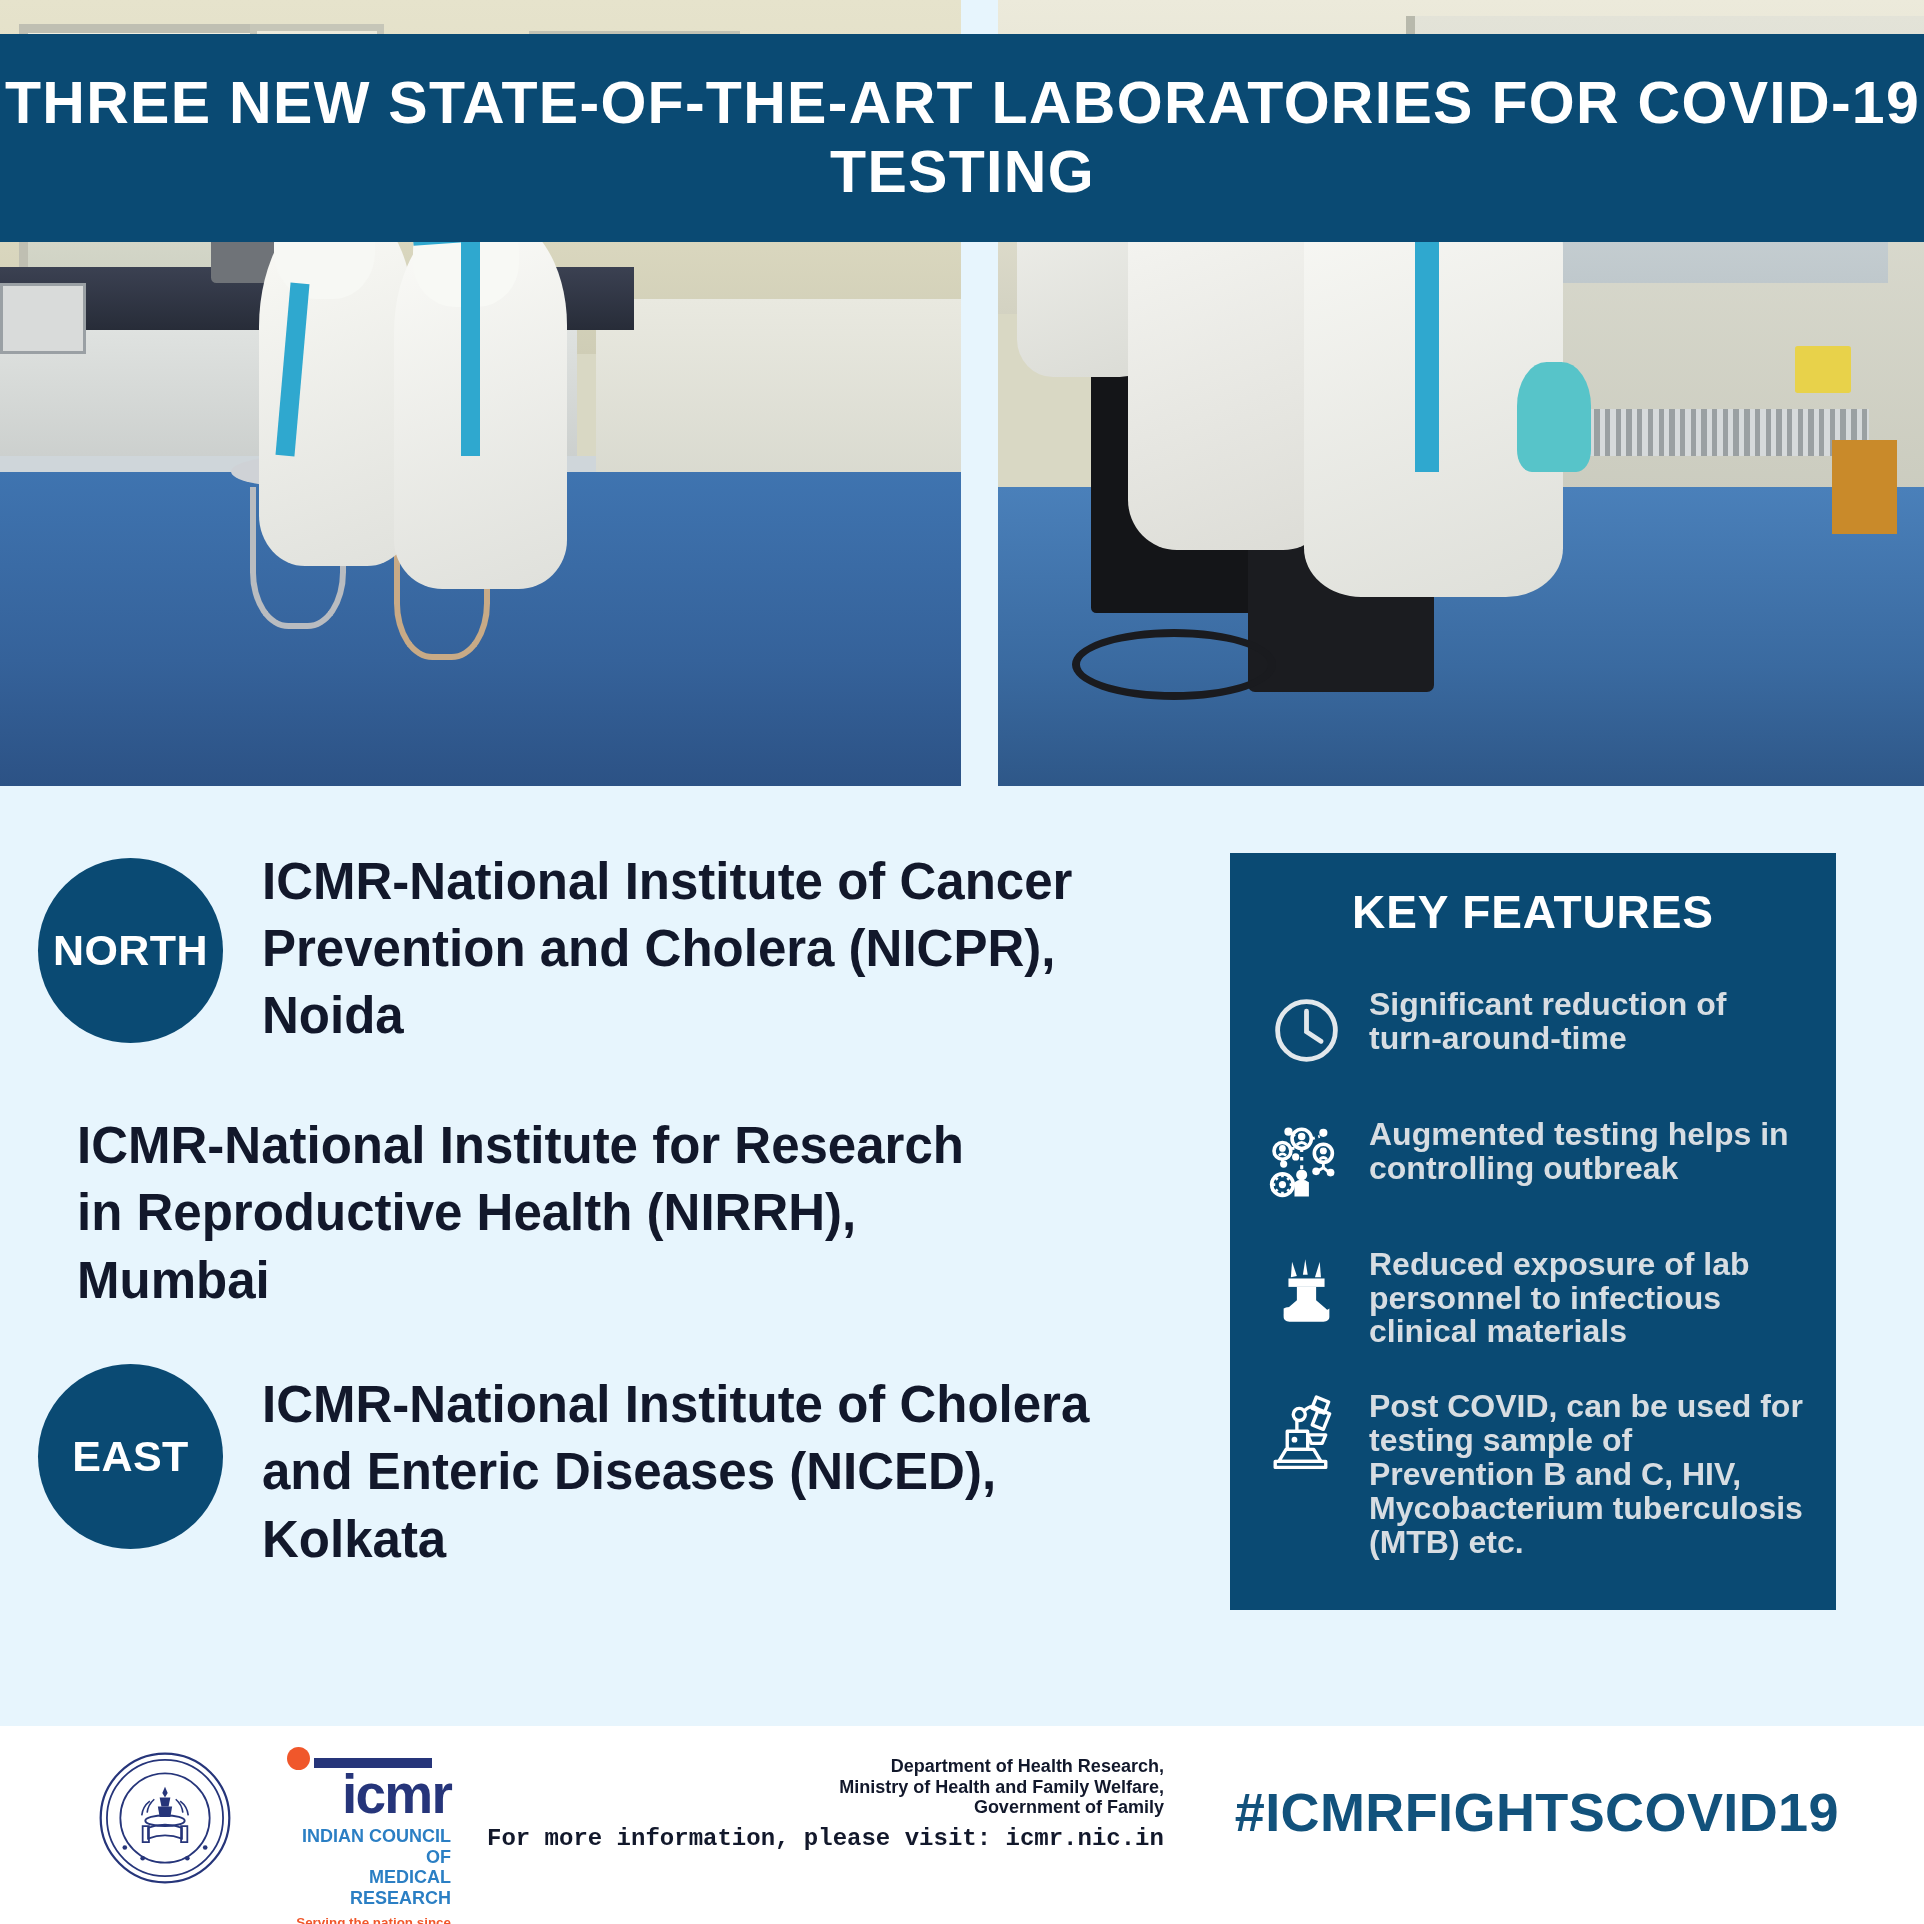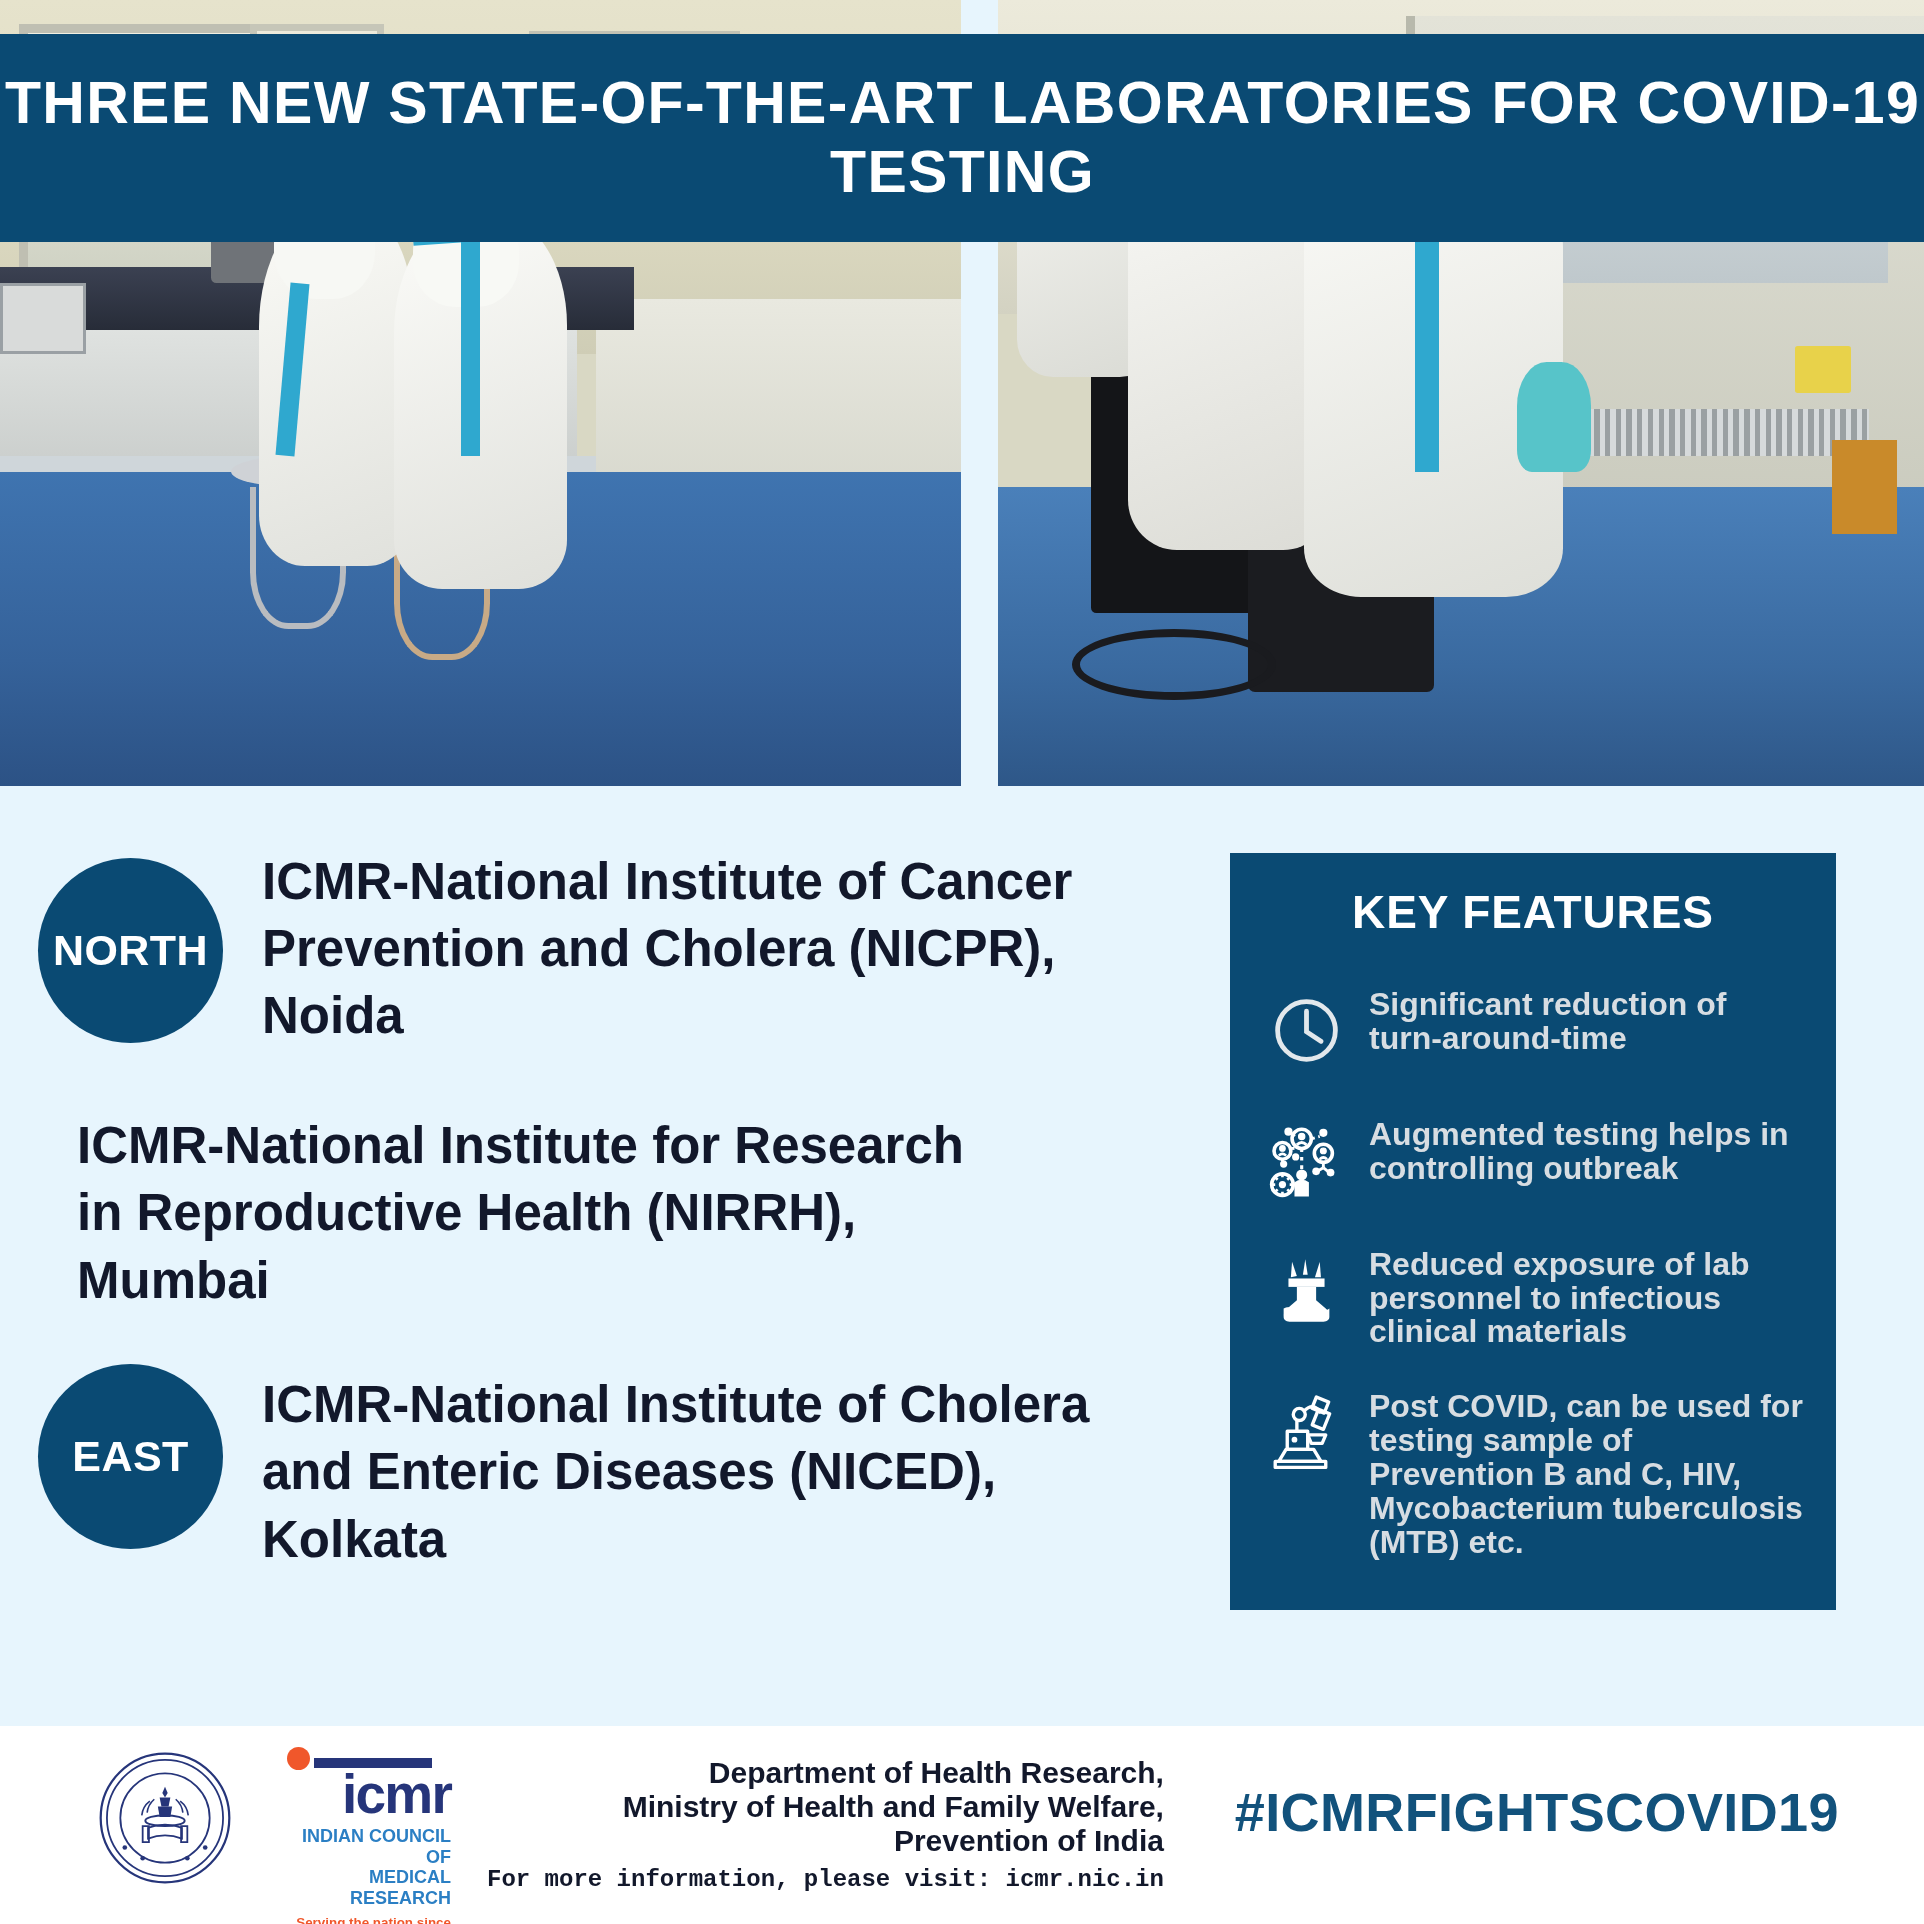"Department of Health Research," .dept-line { font-size: 30px -> 18px }
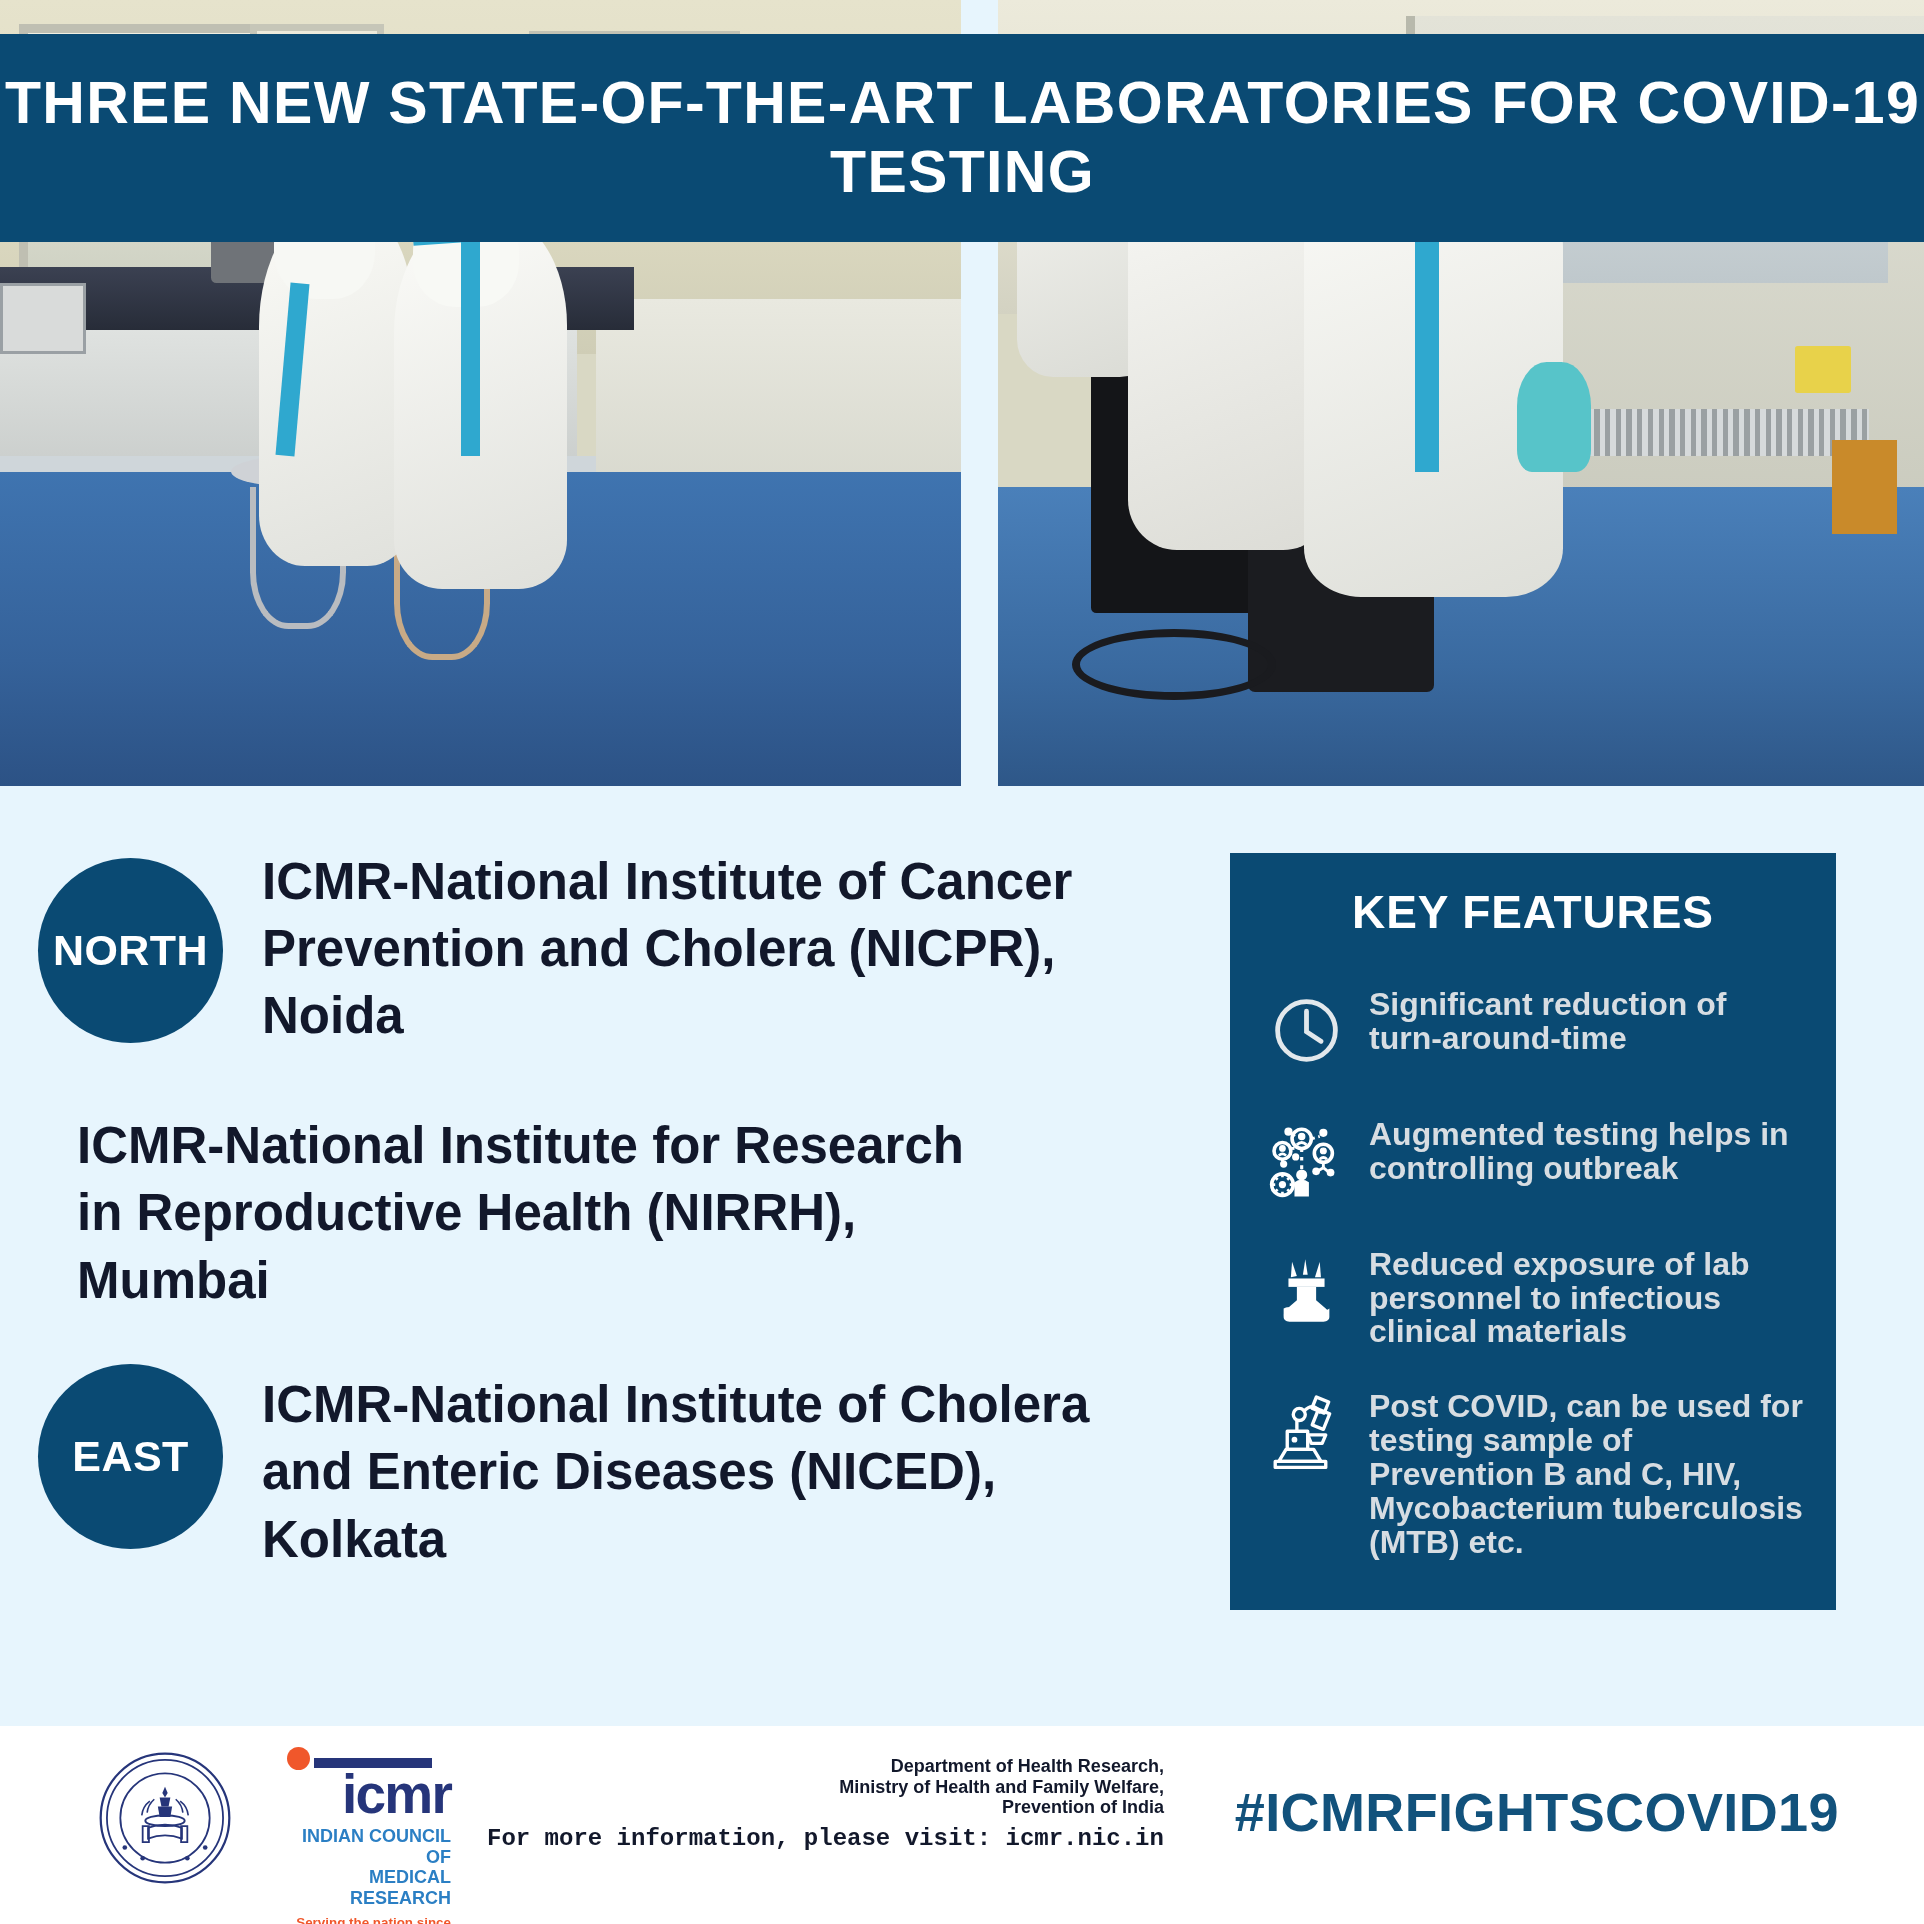"Prevention of India" div.dept-line { text: Prevention of India -> Government of Family }
